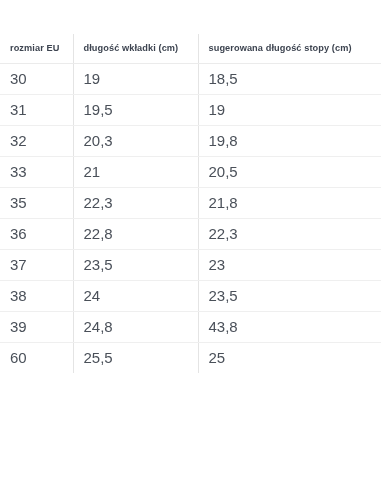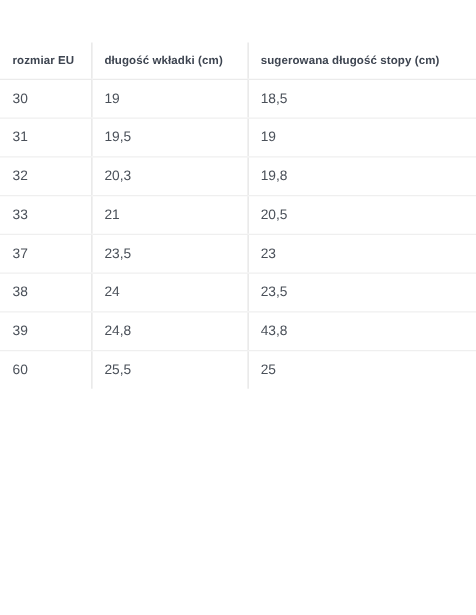"30" .size-table td { font-size: 11px -> 15px }
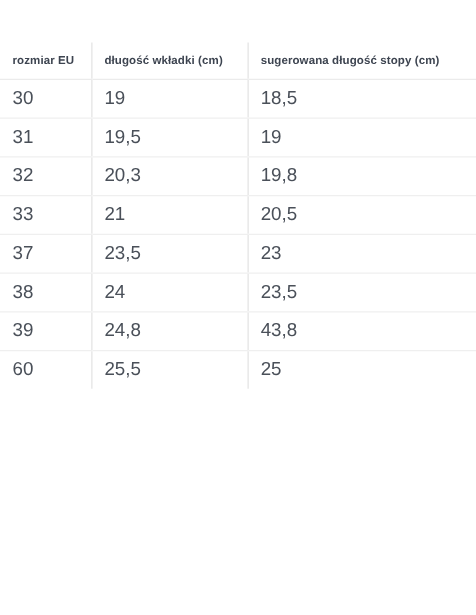"35" tr { html: none -> <tr> <td>35</td> <td>22,3</td> <td>21,8</td> </tr> }
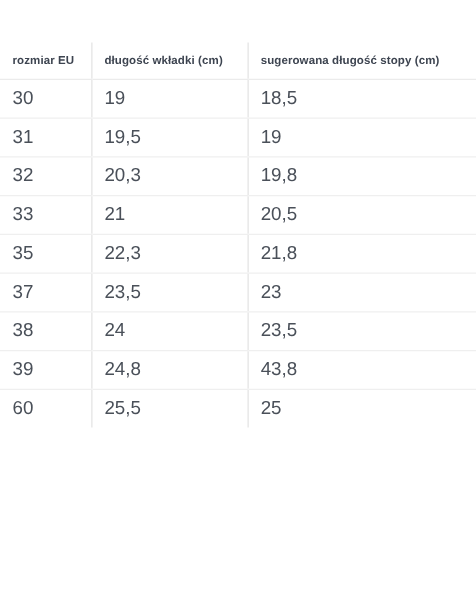"36" tr { html: none -> <tr> <td>36</td> <td>22,8</td> <td>22,3</td> </tr> }
